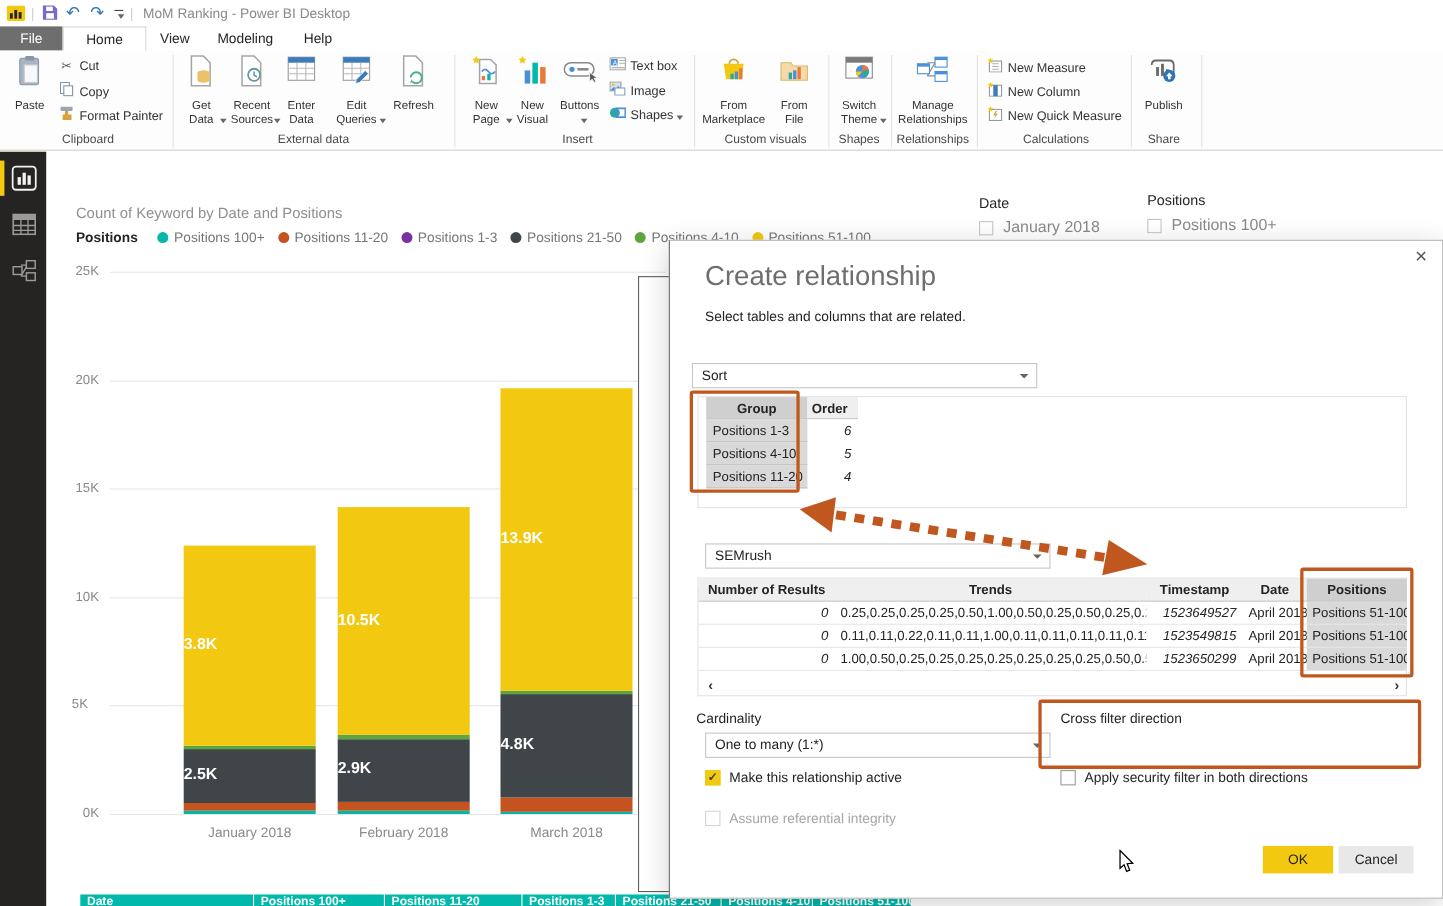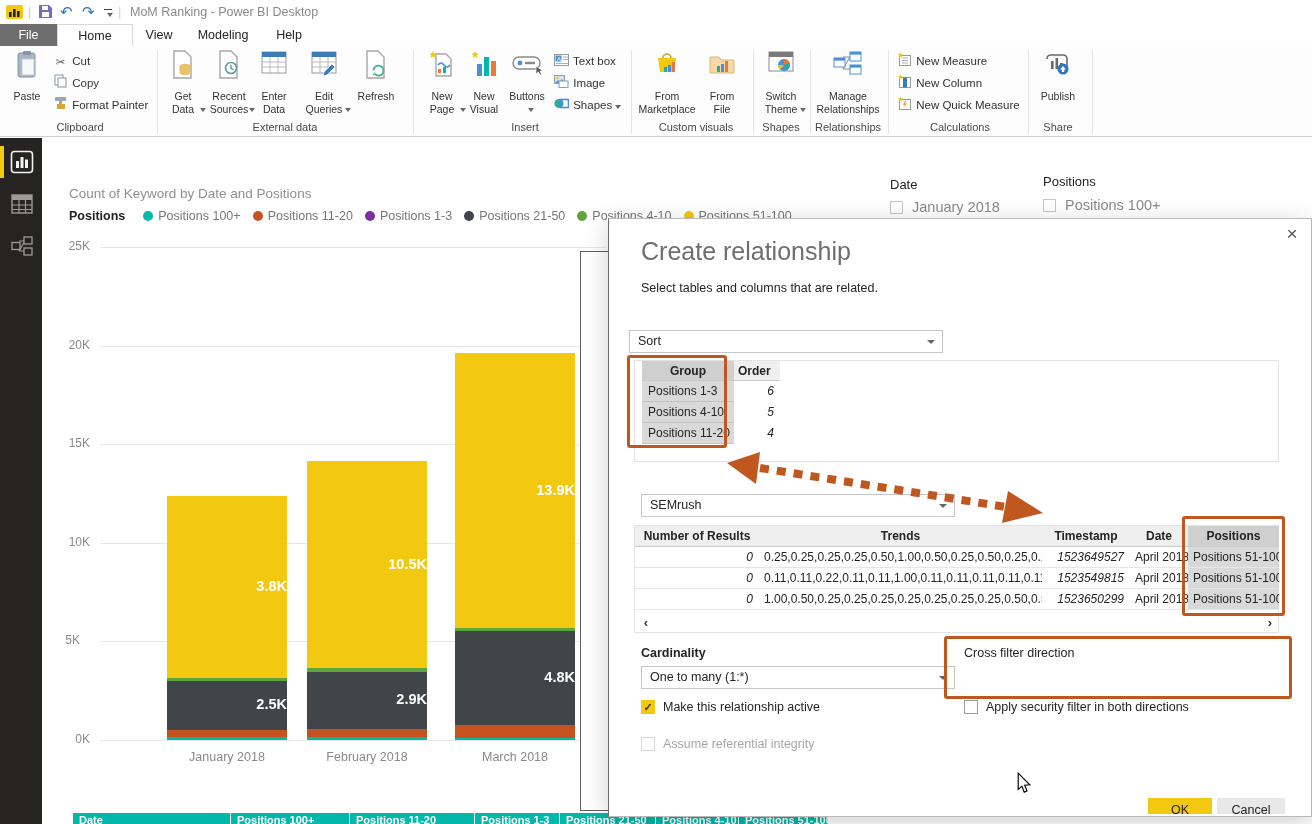"13.9K" .barlabel { padding-left: 8px -> none; text-align: right -> left }
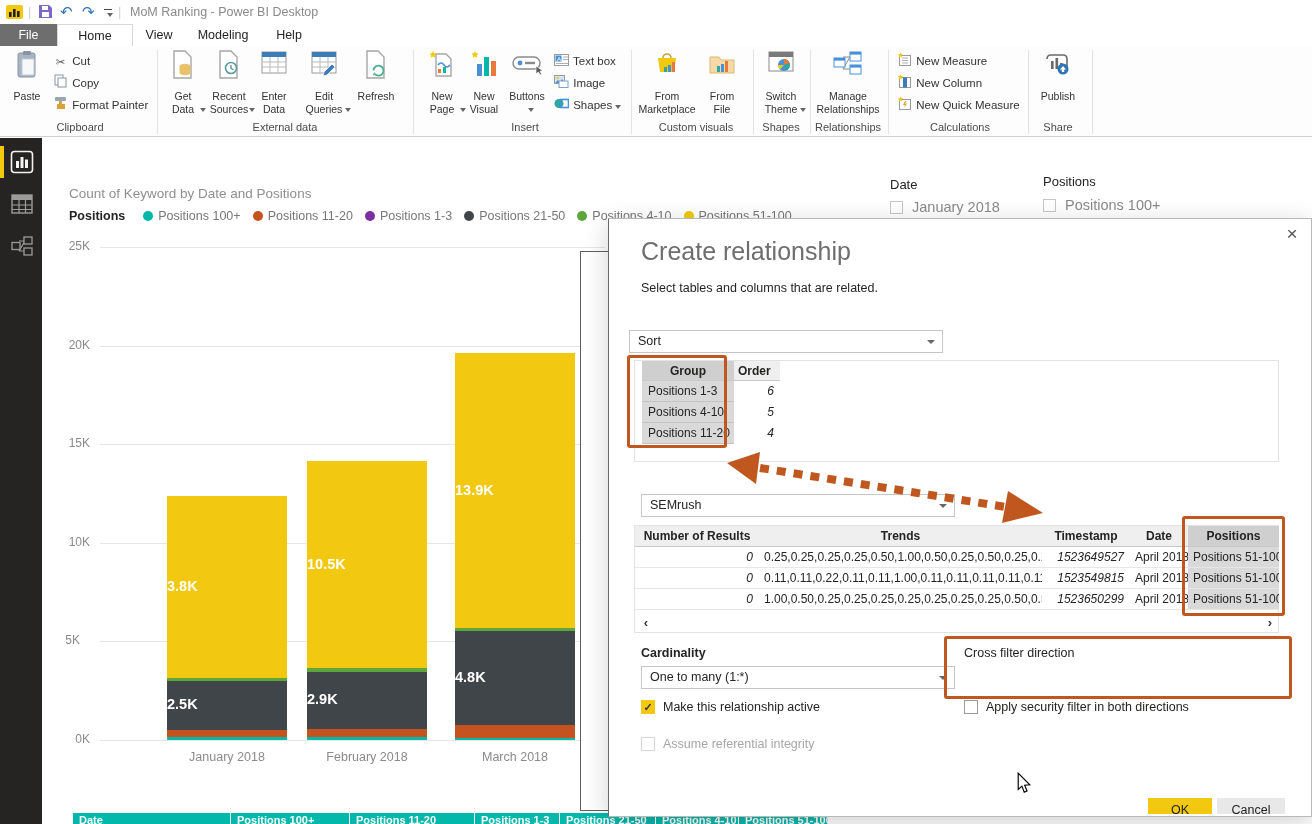"Cardinality" div.dlg-label { font-weight: bold -> none; left: 32px -> 24px }
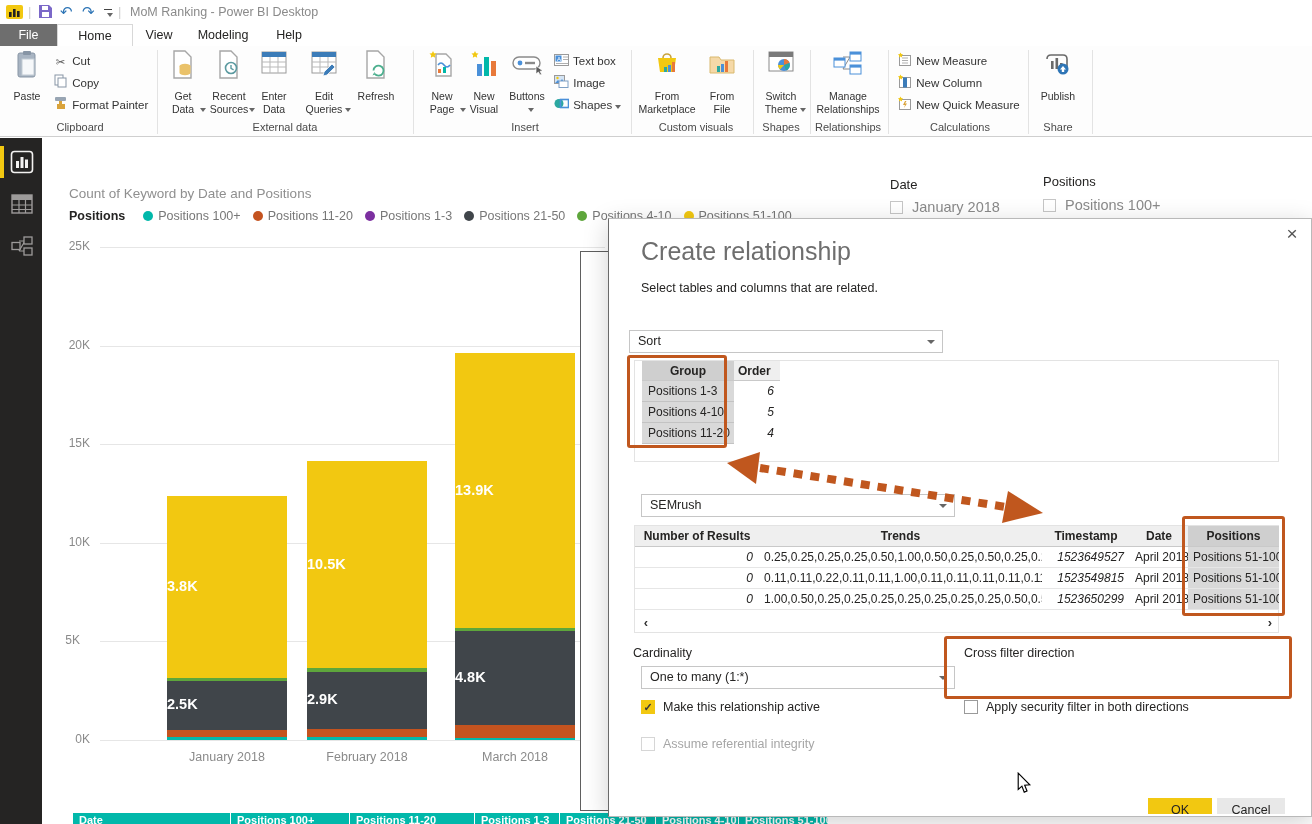"OK" .btn { height: 16px -> 25px; margin-top: 29px -> none }
